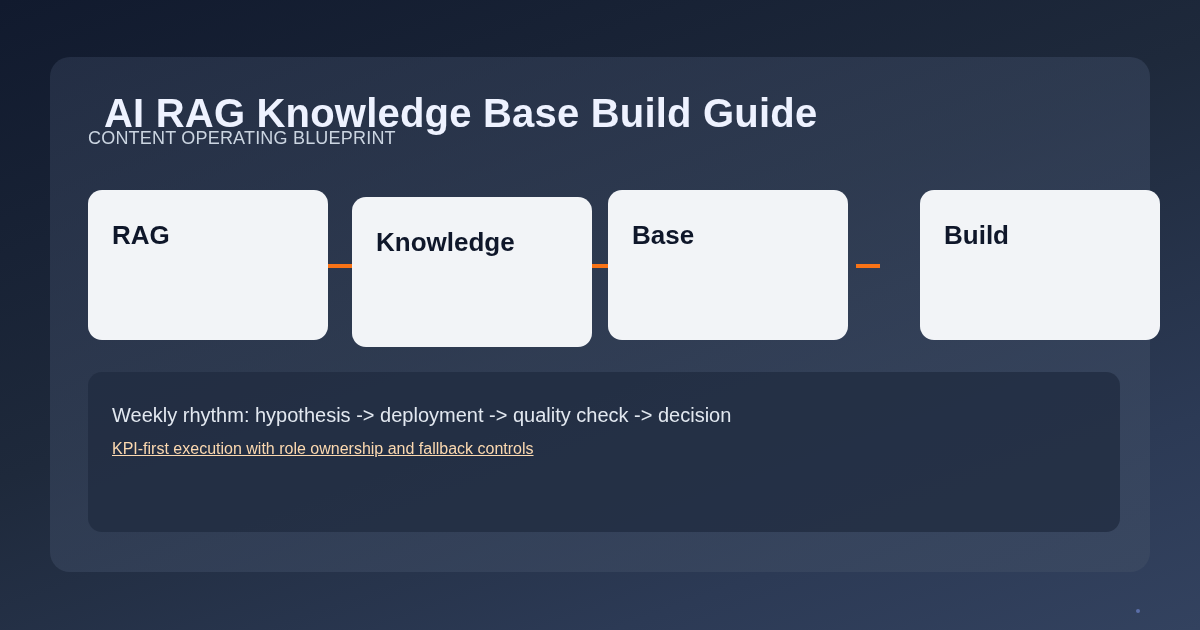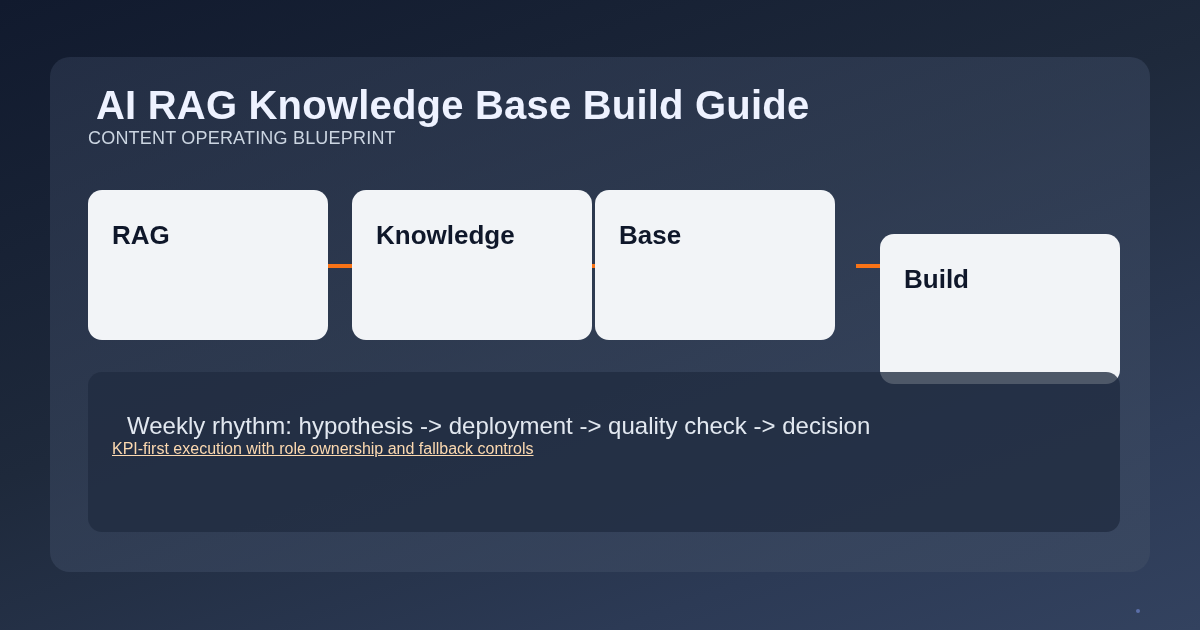"AI RAG Knowledge Base Build" .title { margin: 8px -> 16px }
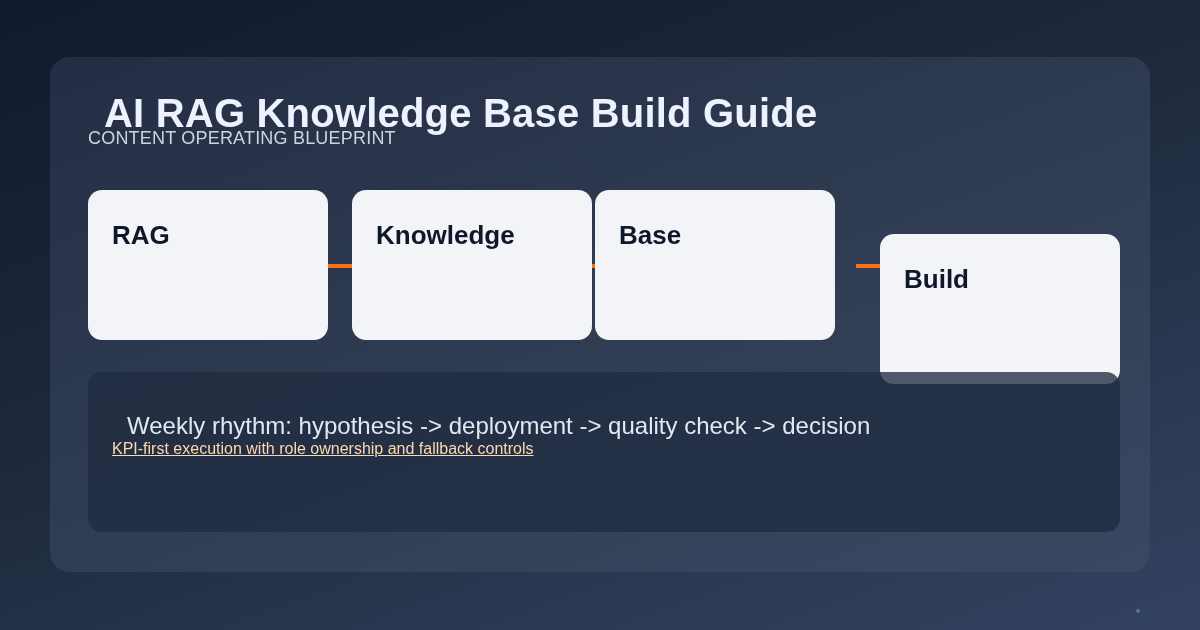"Knowledge" div.step-card { margin-top: none -> 7px }
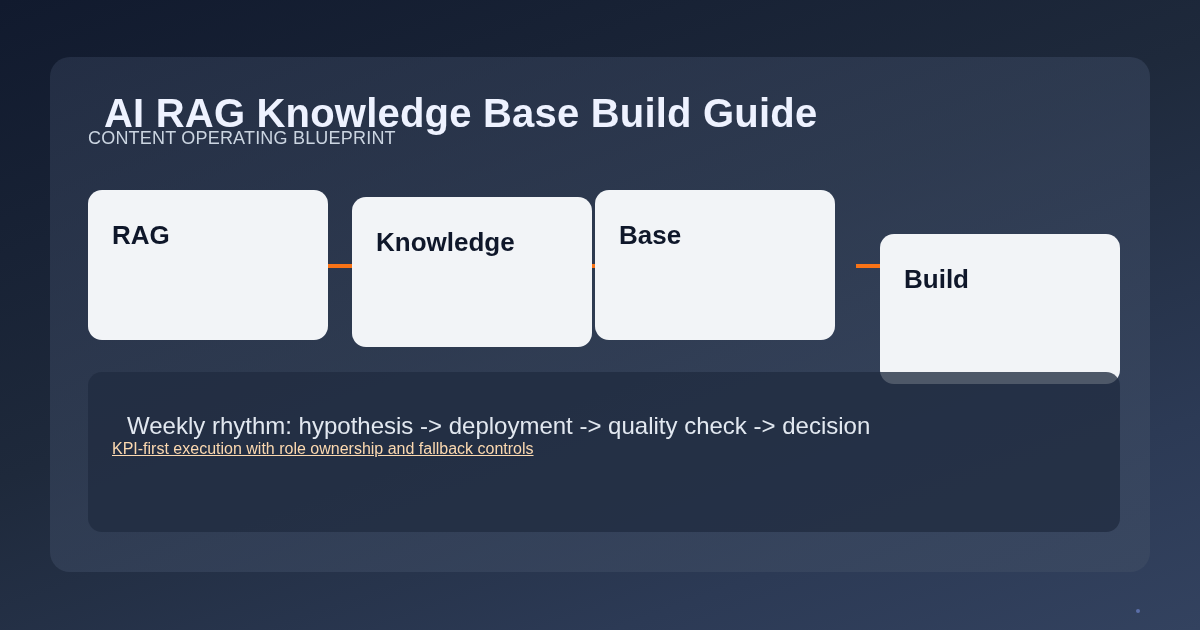"Base" div.step-card { left: 507px -> 520px }
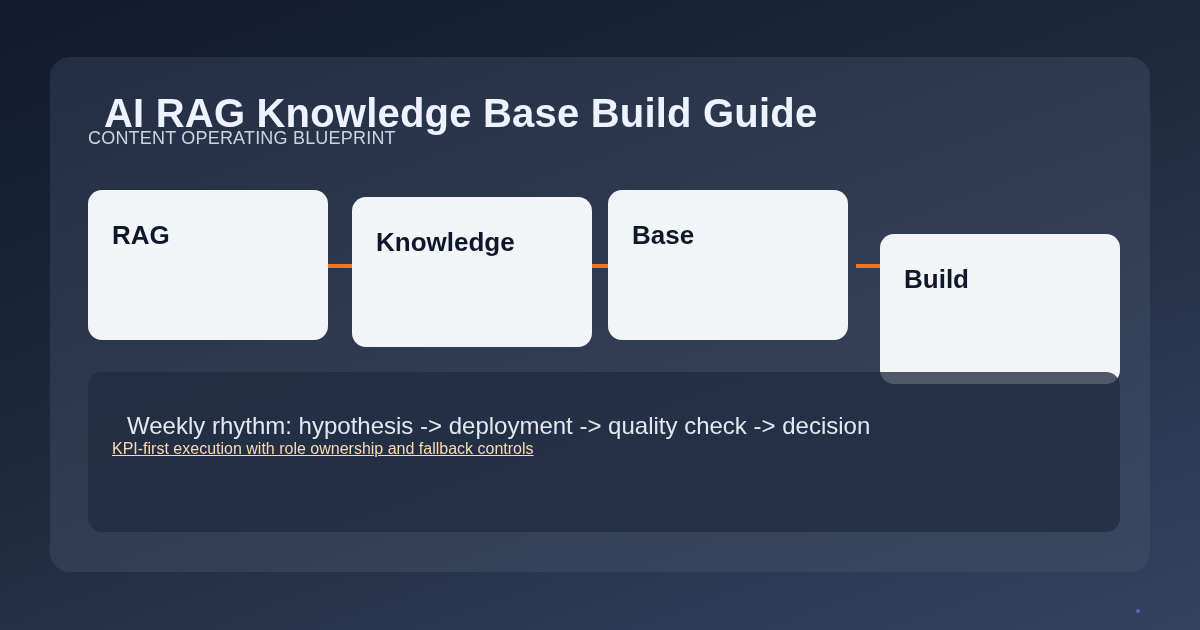"Build" div.step-card { left: 792px -> 832px; margin-top: 44px -> none }
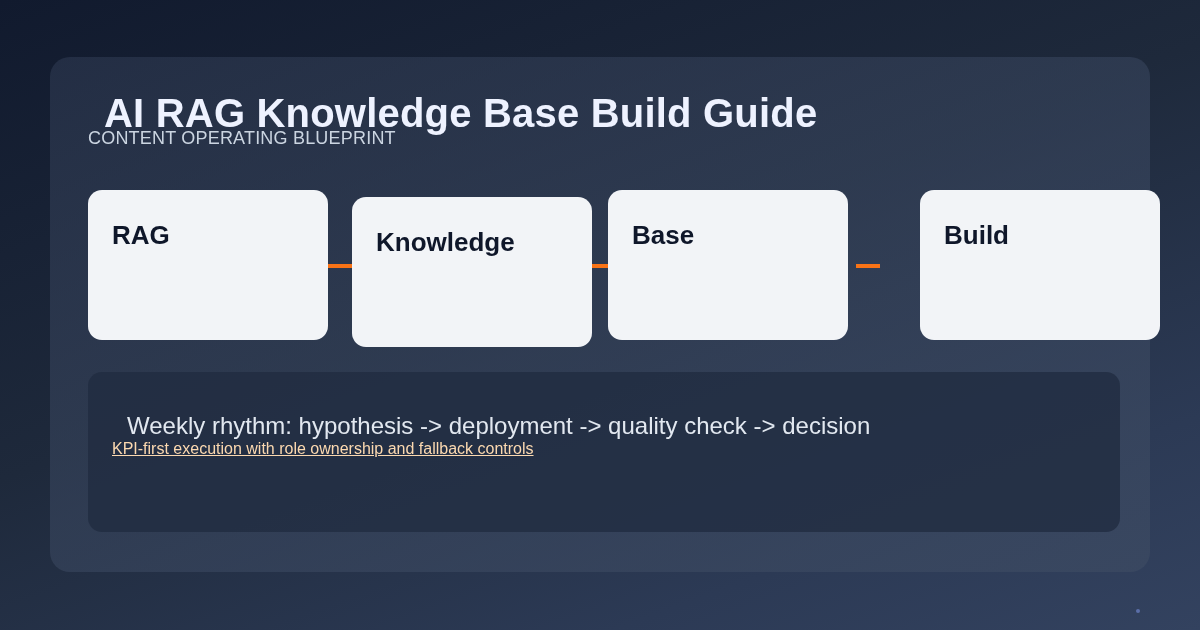"Weekly rhythm: hypothesis -> deployment" .panel-line1 { font-size: 24px -> 20px; margin-left: 15px -> none; top: 40px -> 32px }
